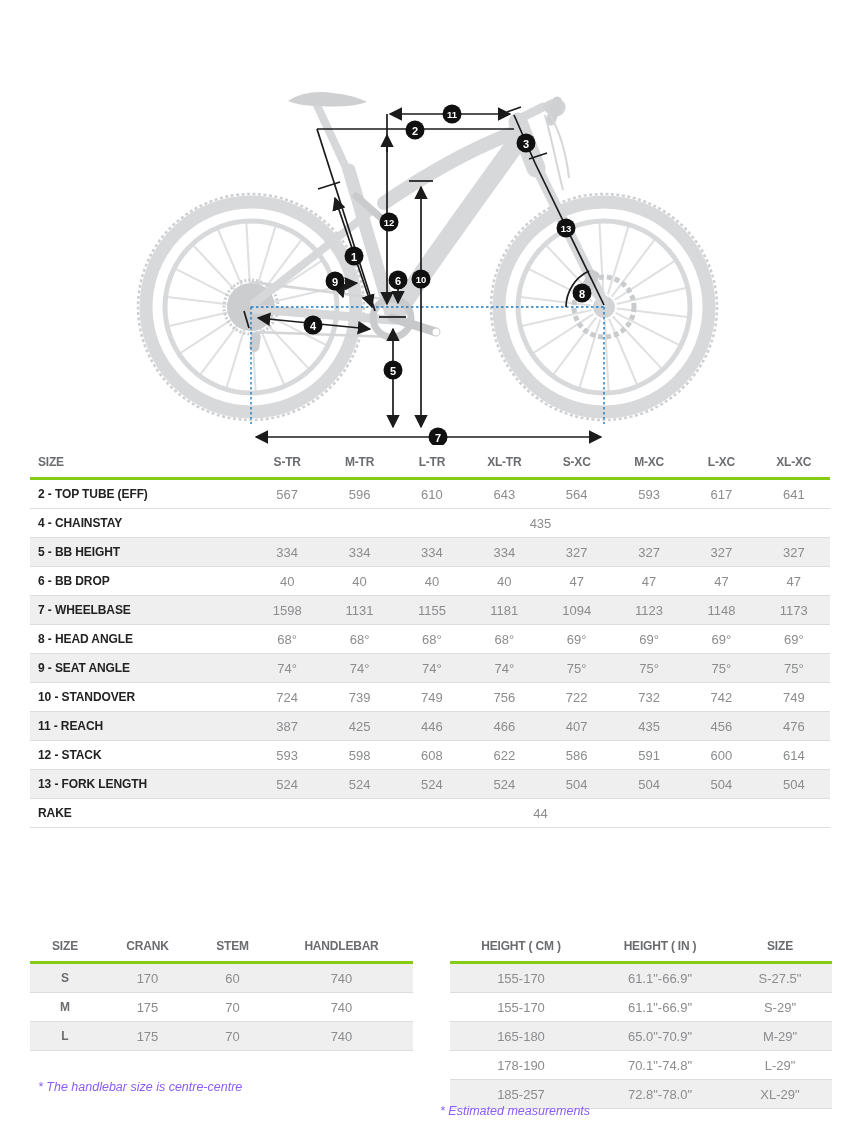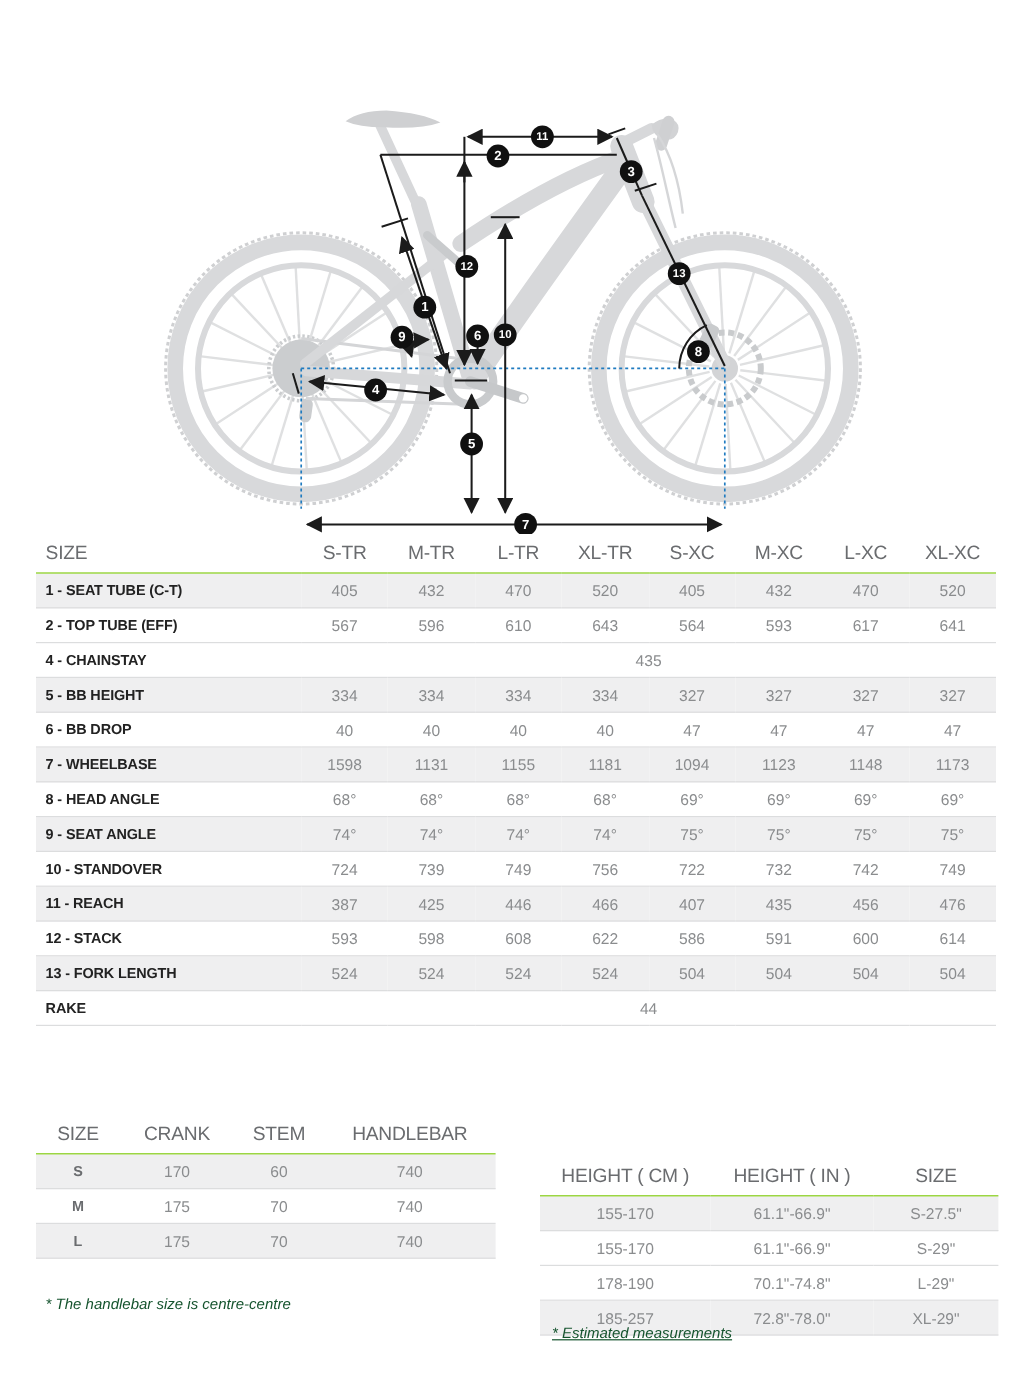"SIZE" th { border-bottom: 1px solid #84cc16 -> 3px solid #84cc16; font-size: 16px -> 12px; font-weight: normal -> bold }
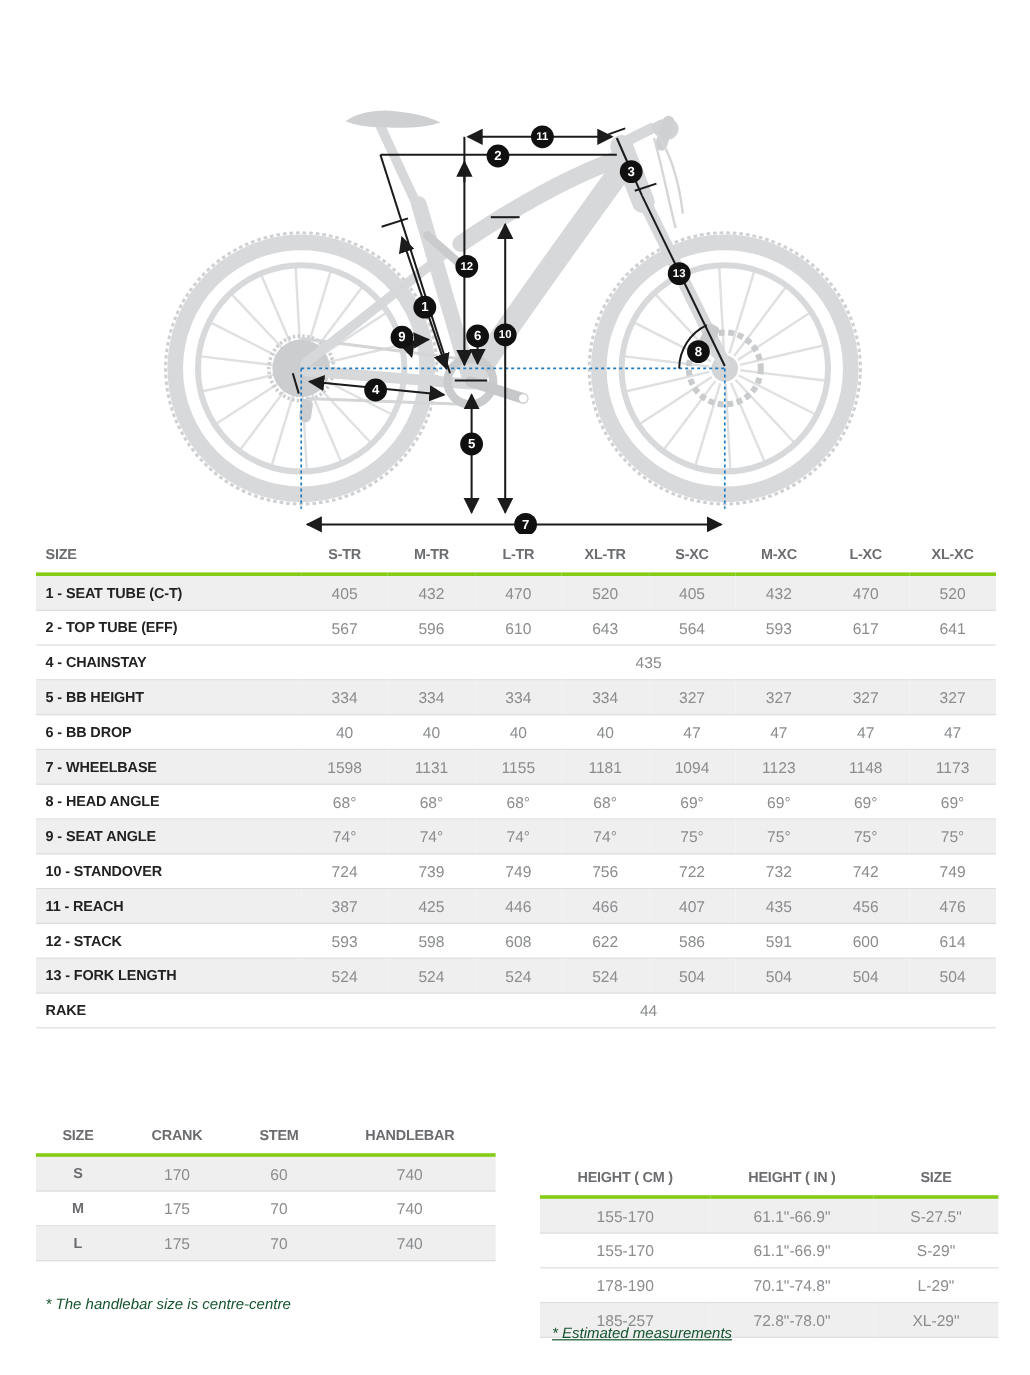"1 - SEAT TUBE (C-T)" tr.alt { html: <tr> <td>1 - SEAT TUBE (C-T)</td> <td>405</td> <td>432</td> <td>470</td> <td>520</td> <td>405</td> <td>432</td> <td>470</td> <td>520</td> </tr> -> none }
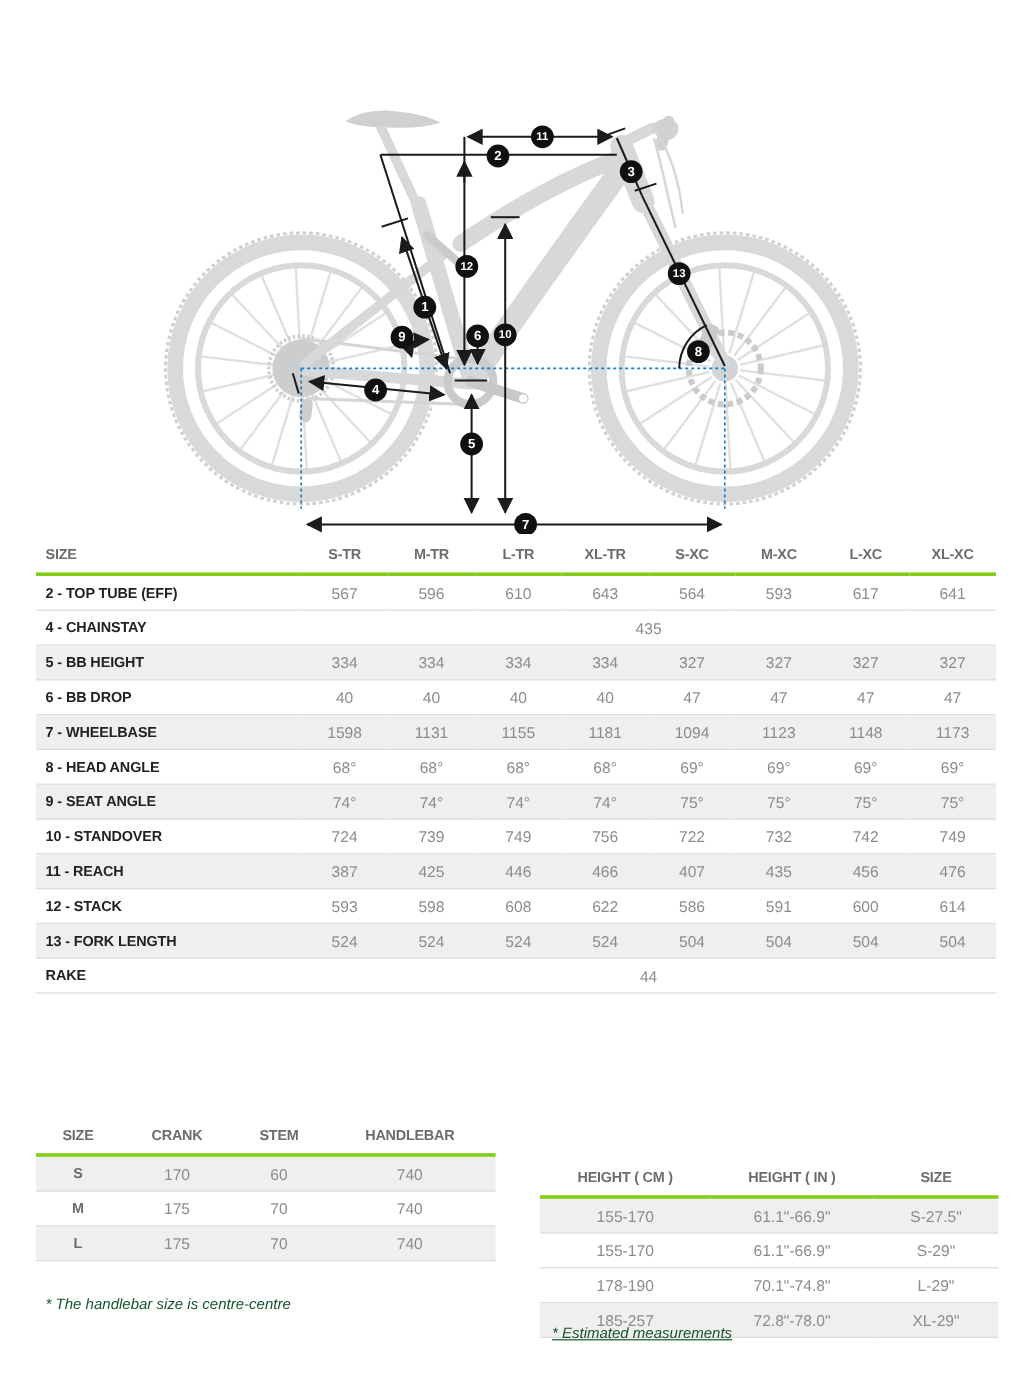"HEIGHT ( CM )" #sizing-table { top: 965px -> 930px }
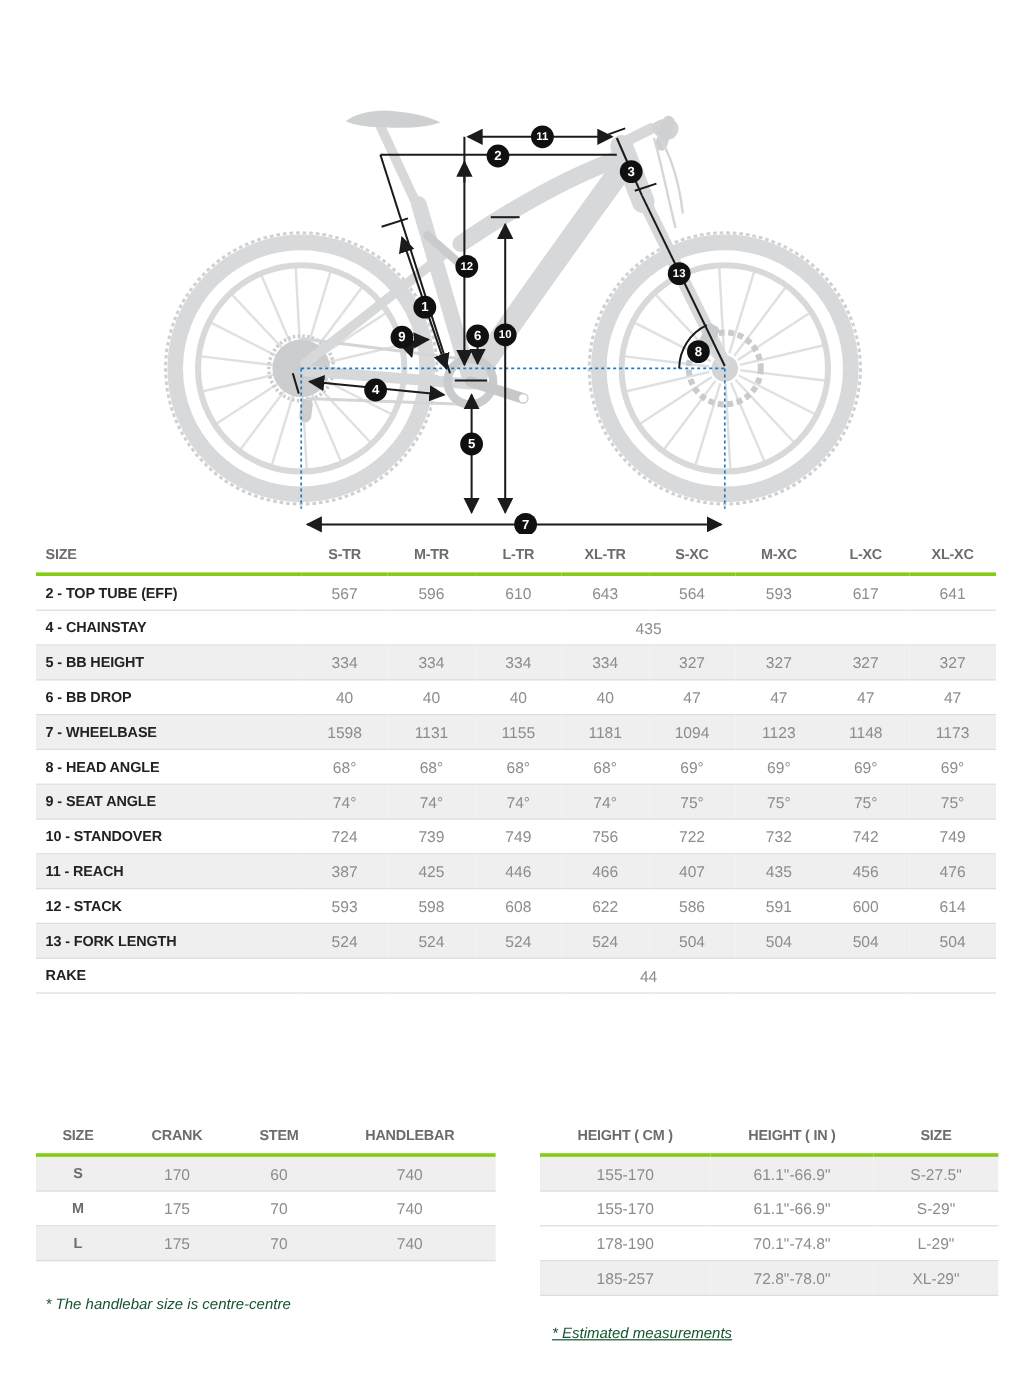"165-180" tr.alt { html: none -> <tr> <td>165-180</td> <td>65.0"-70.9"</td> <td>M-29"</td> </tr> }
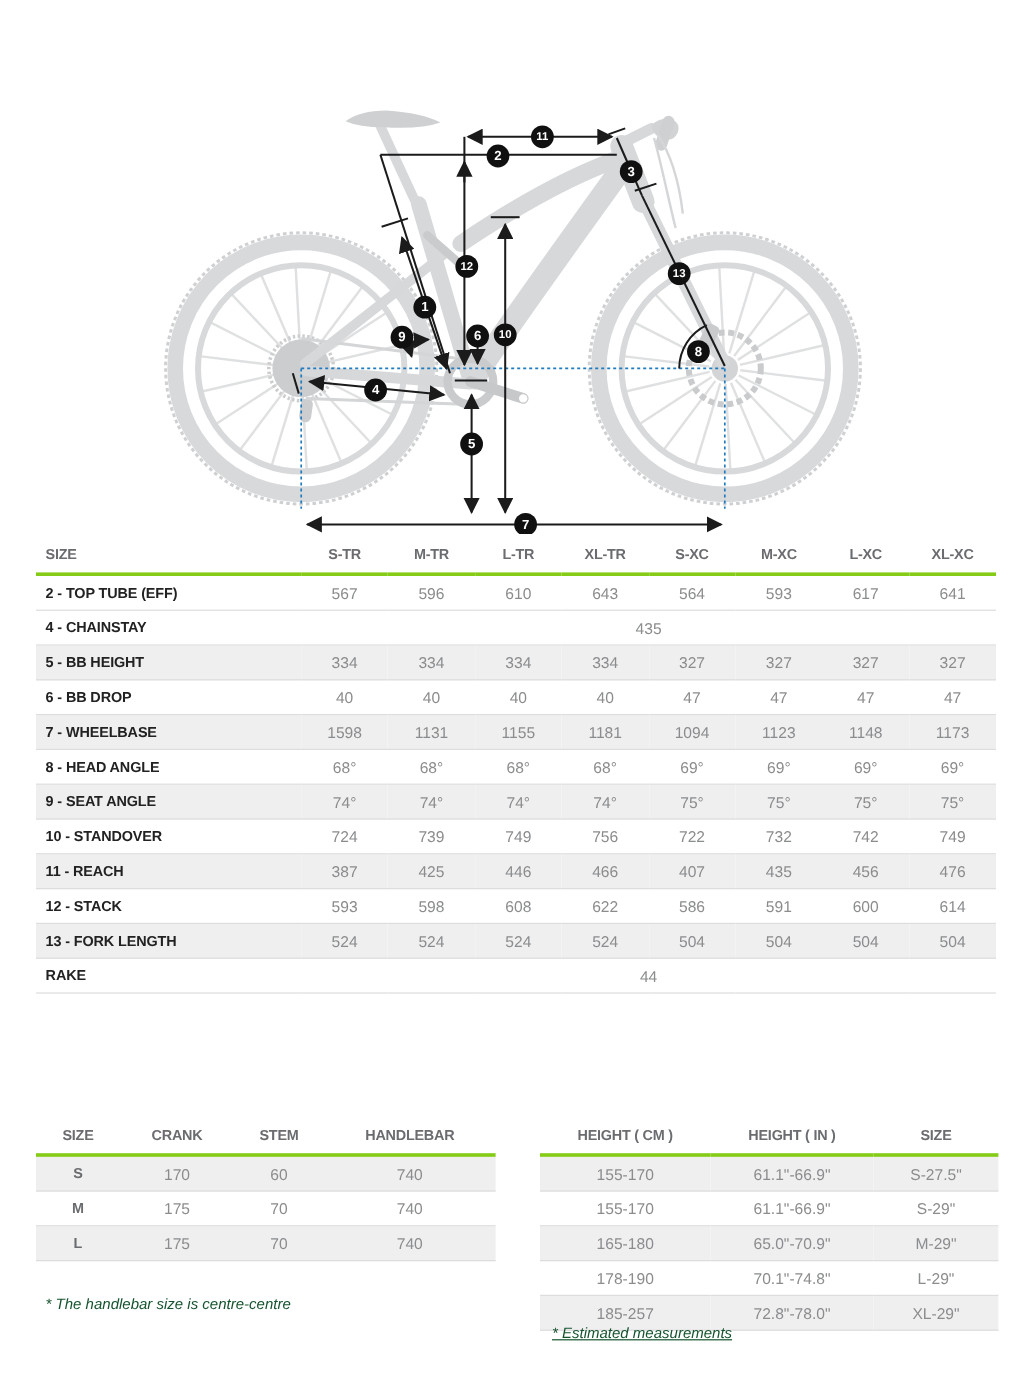"* The handlebar size is" .footnote { color: #14532d -> #8b5cf6 }
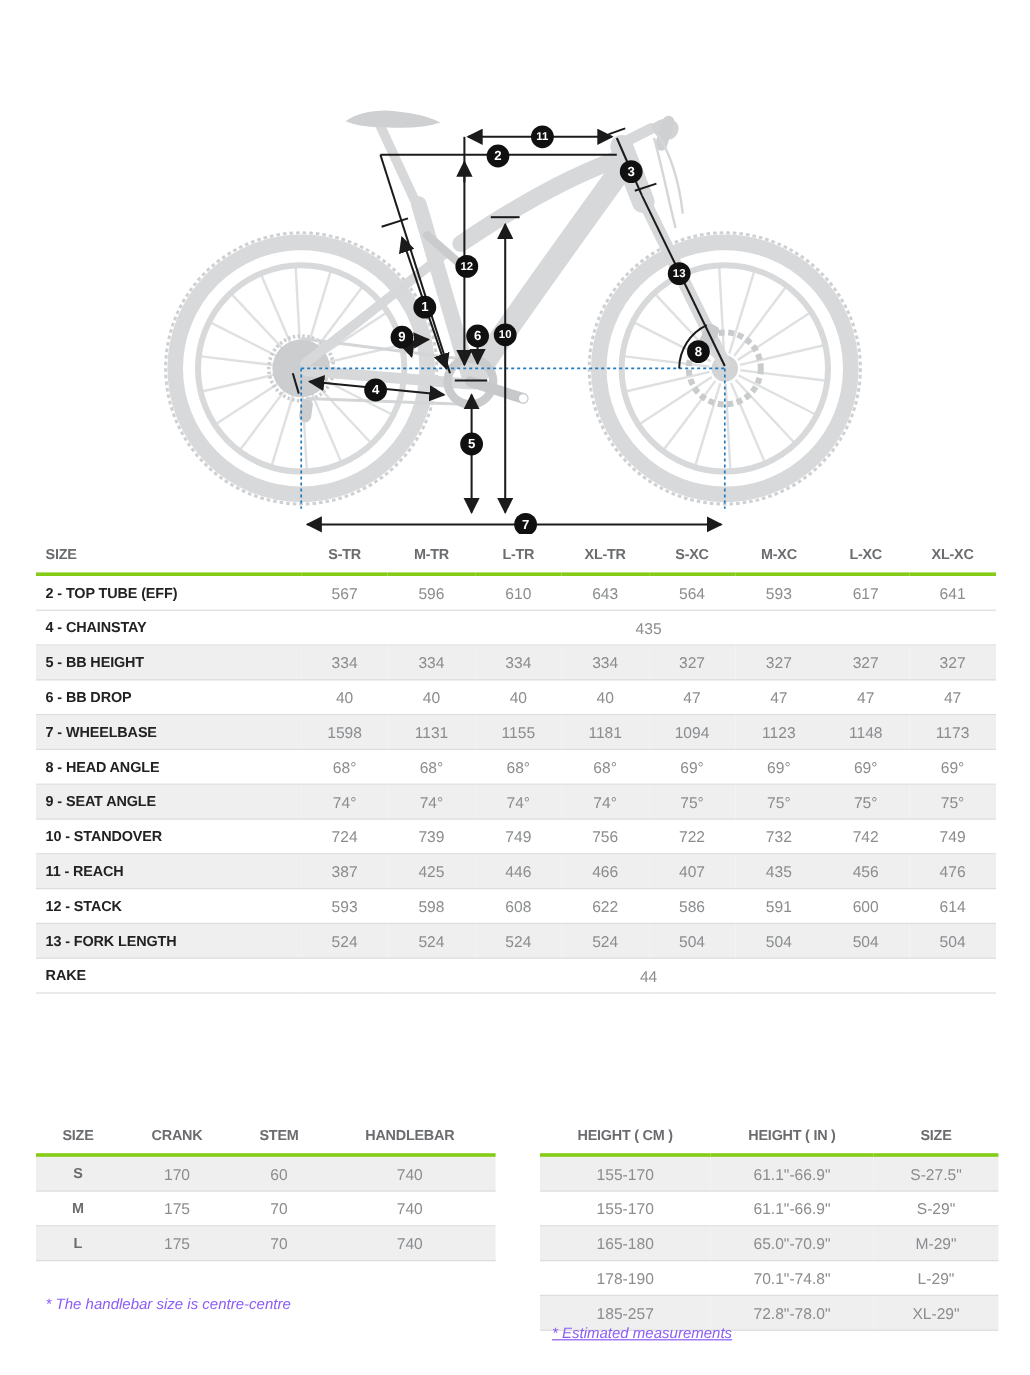"* Estimated measurements" #sizing-footnote { left: 460px -> 440px; text-decoration: underline -> none }
